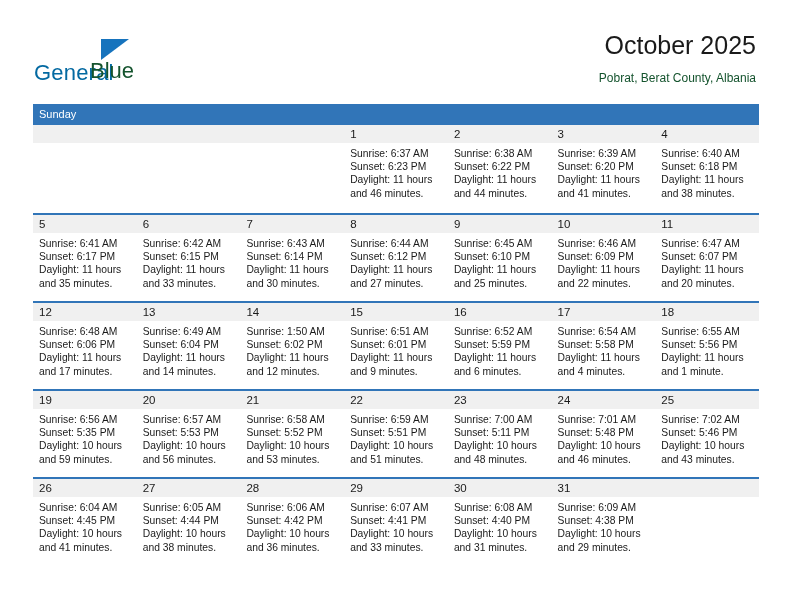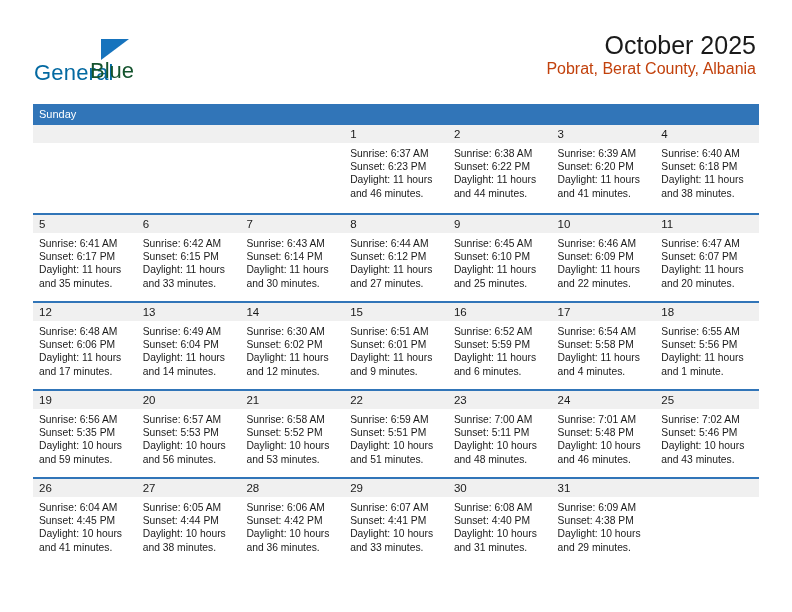"Pobrat, Berat County, Albania" .cal-subtitle { color: #c2410c -> #14532d; font-size: 16px -> 12px; margin-top: none -> 10px }
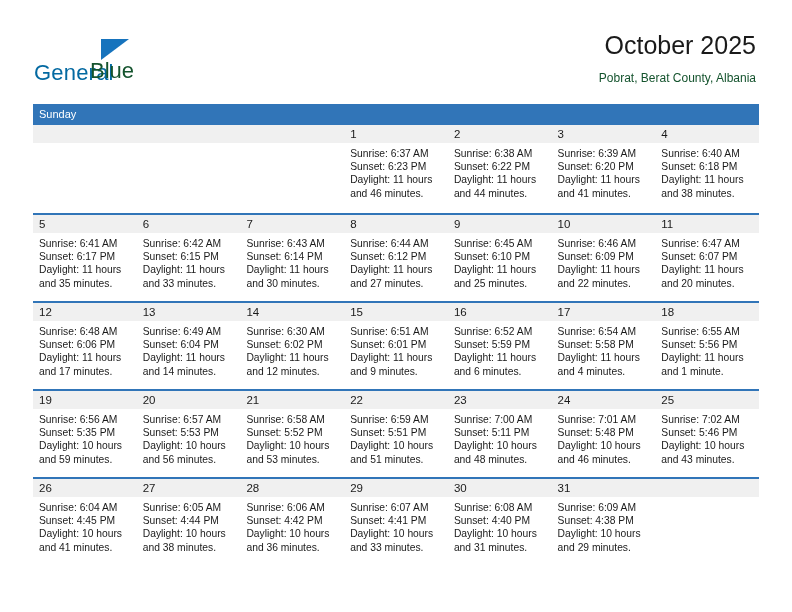"Sunrise: 6:30 AM" div { text: 6:30 -> 1:50 }
